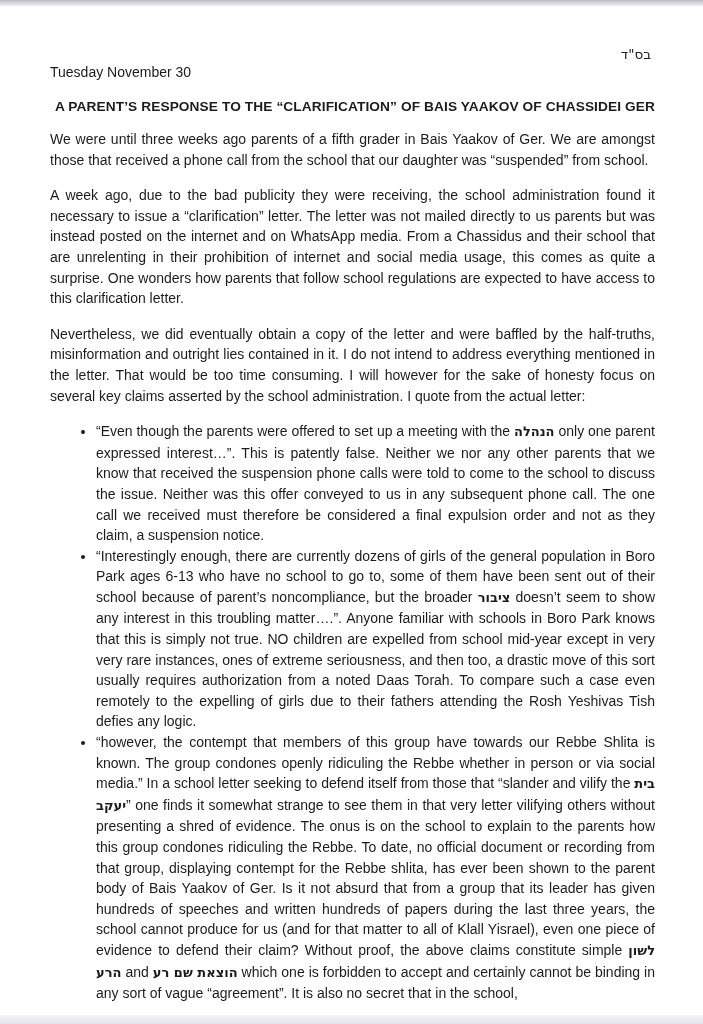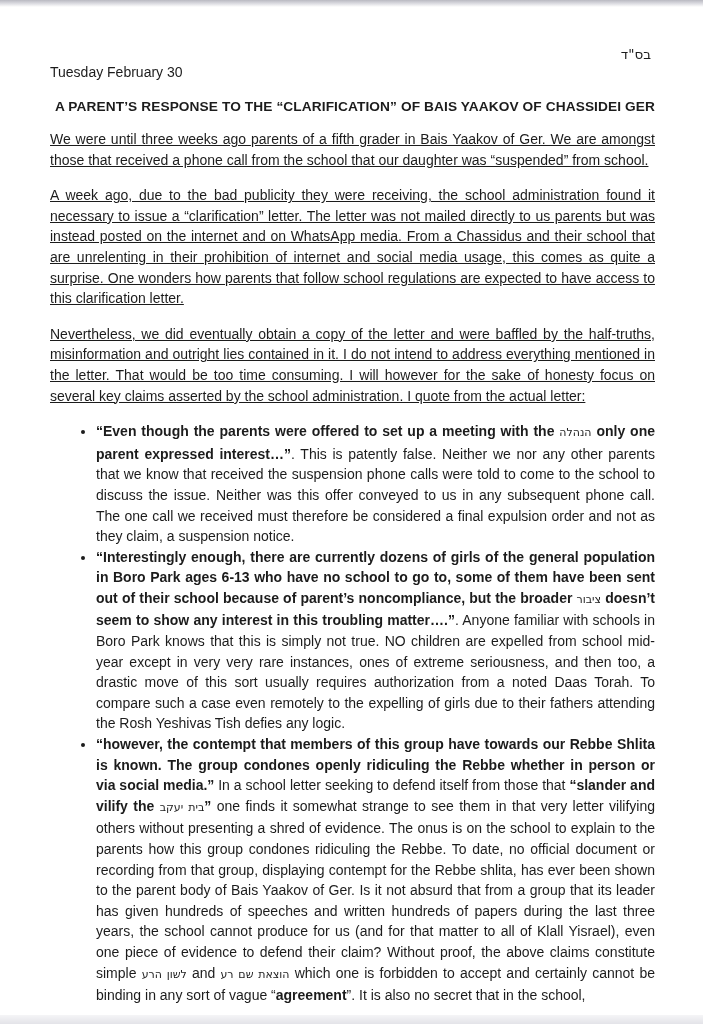"Tuesday February 30" div.doc-date { text: February -> November }
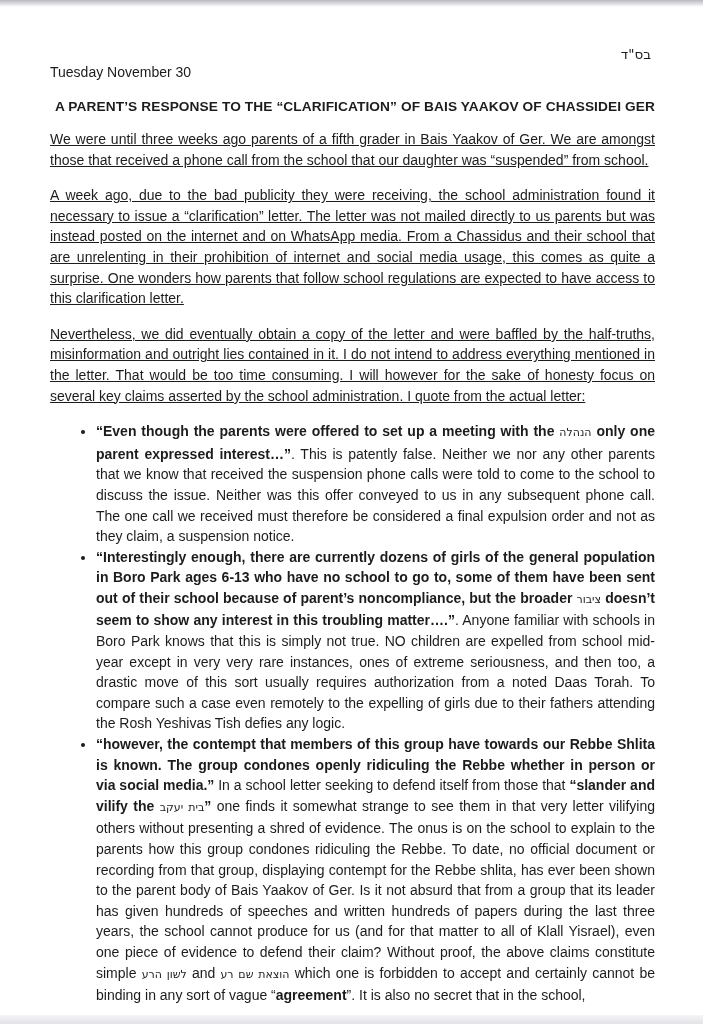"We were until three weeks" p.body-par { text-decoration: underline -> none }
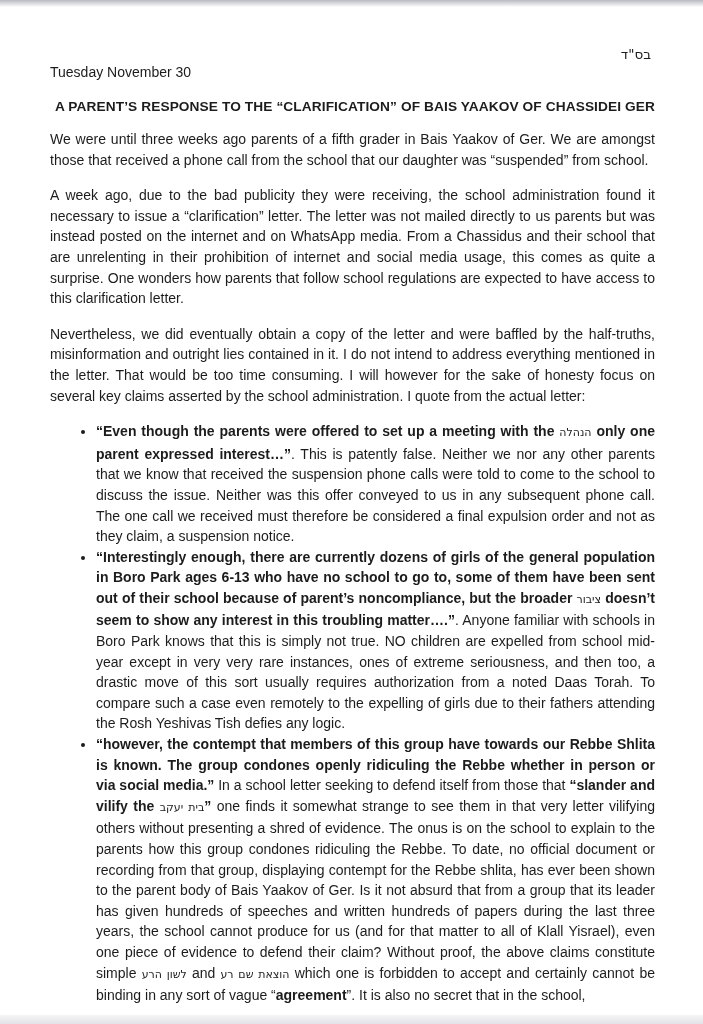"“Even though the parents were" .b { font-weight: bold -> normal }
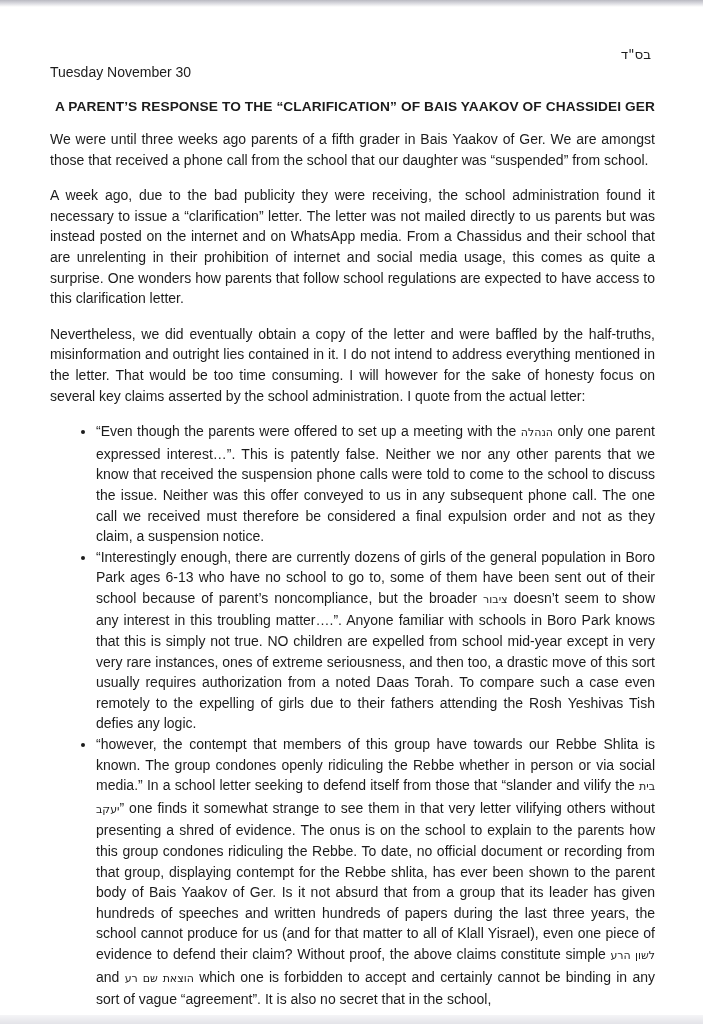"הנהלה" .he { font-size: 11px -> 13px; font-weight: normal -> bold }
